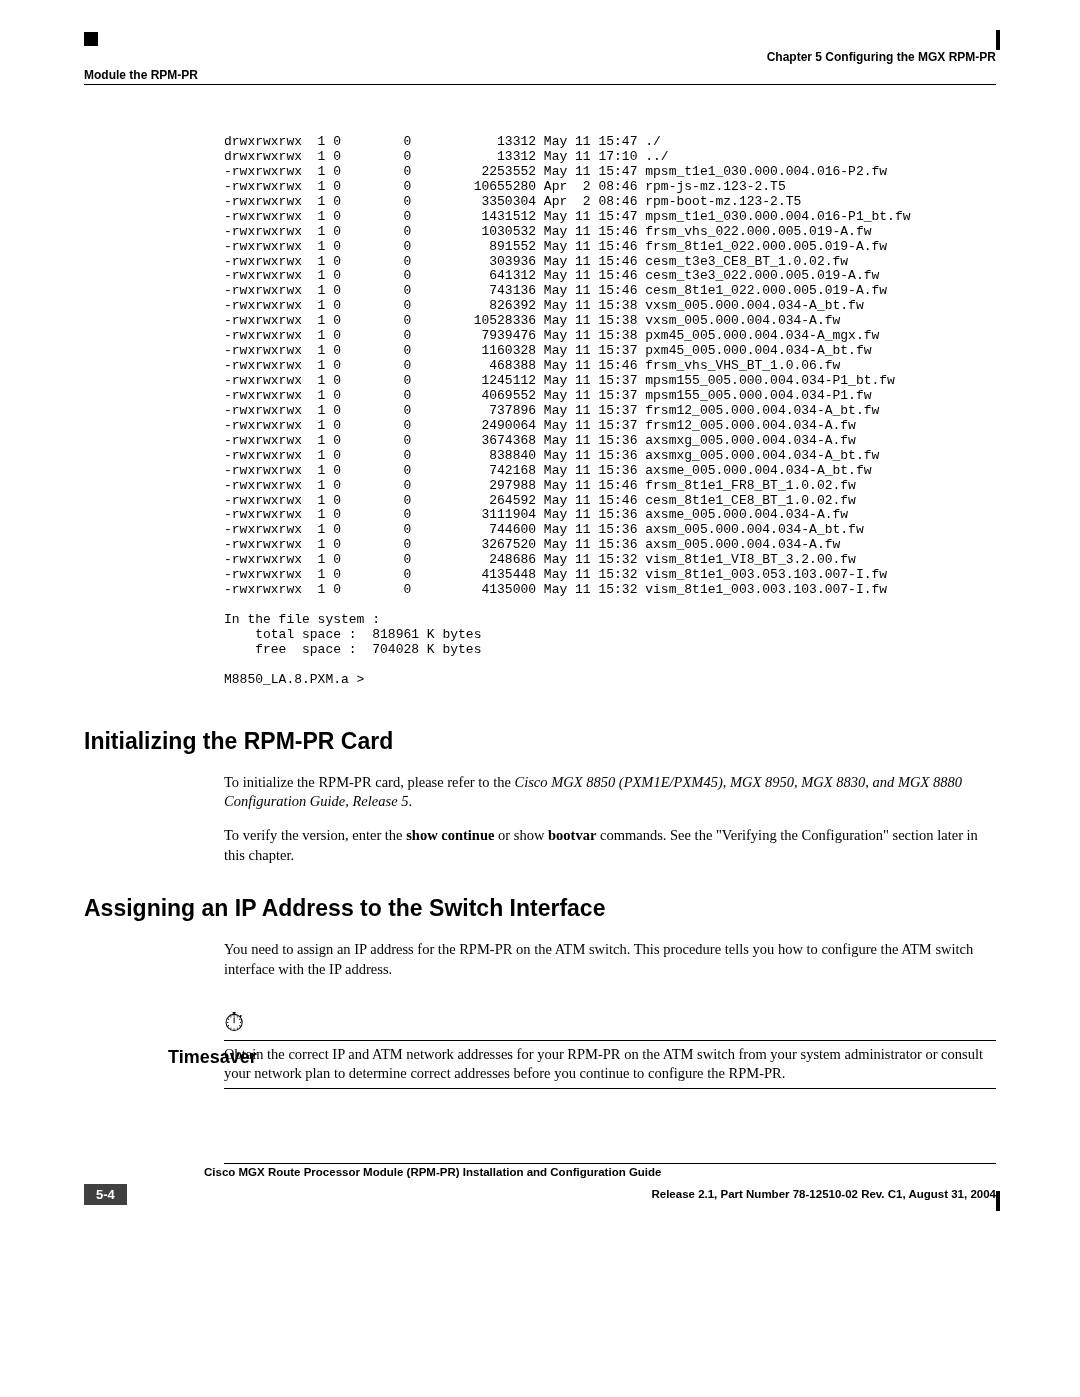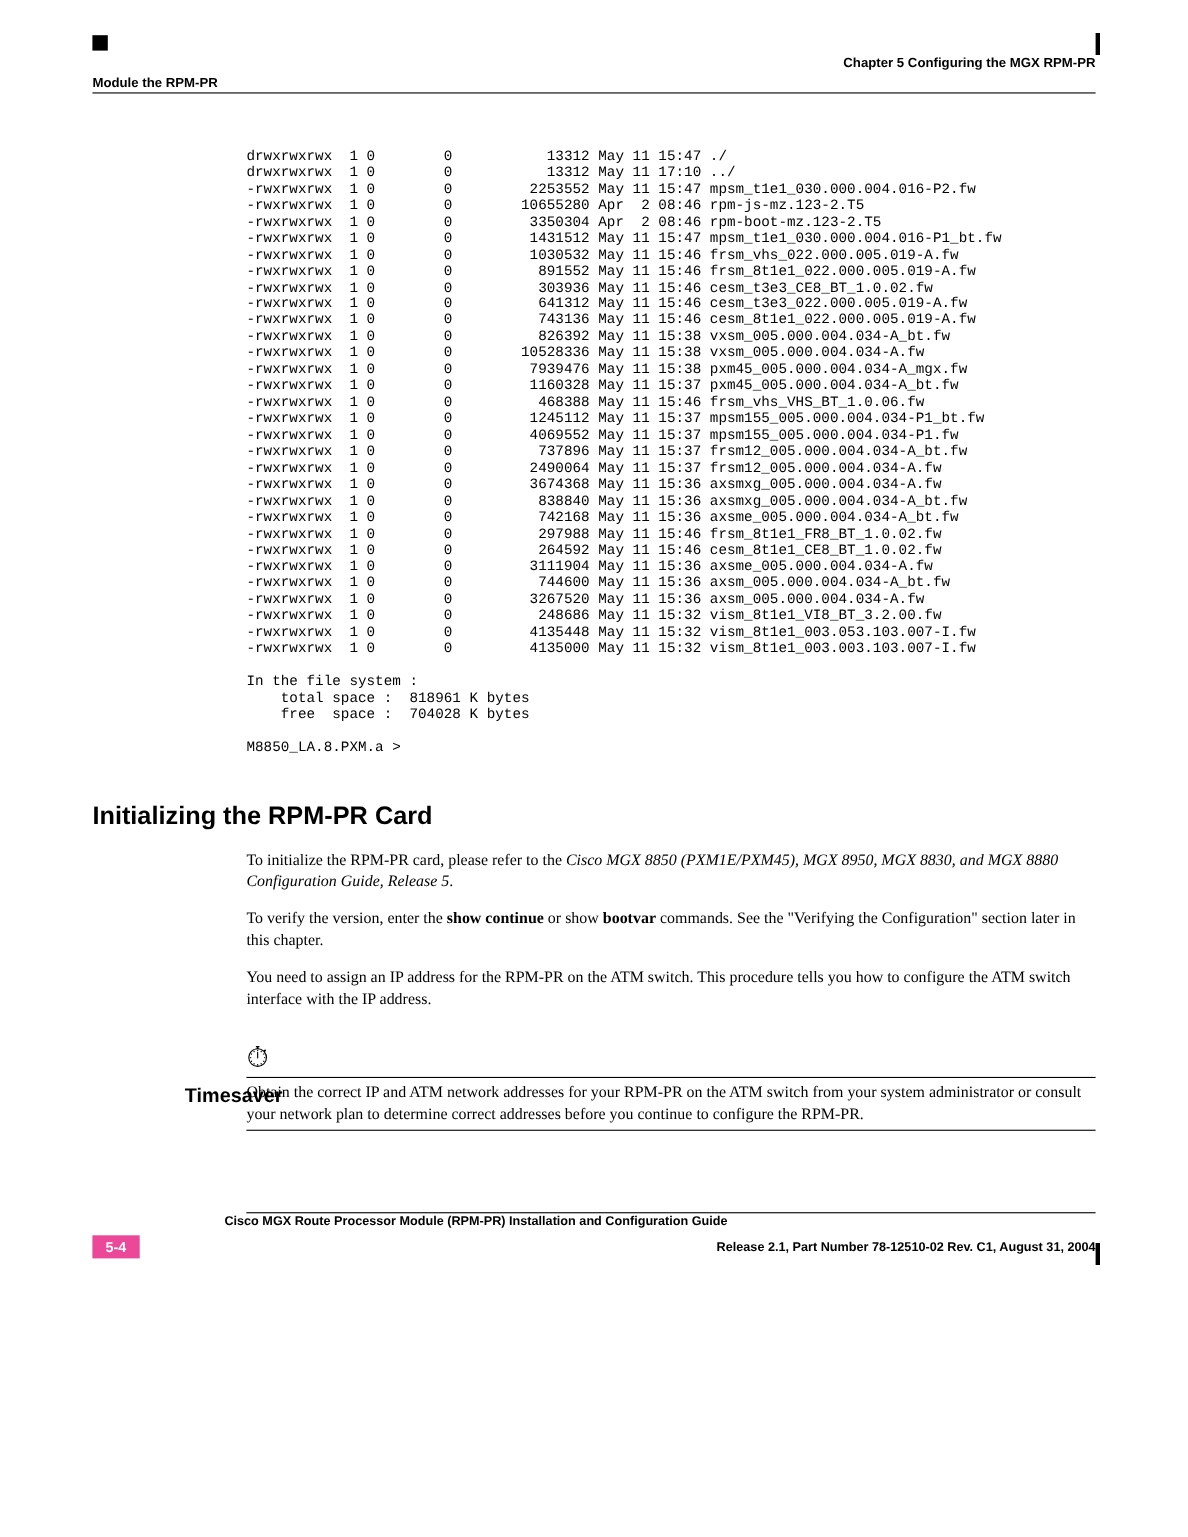"Assigning an IP Address to" h2 { html: none -> <h2>Assigning an IP Address to the Switch Interface</h2> }
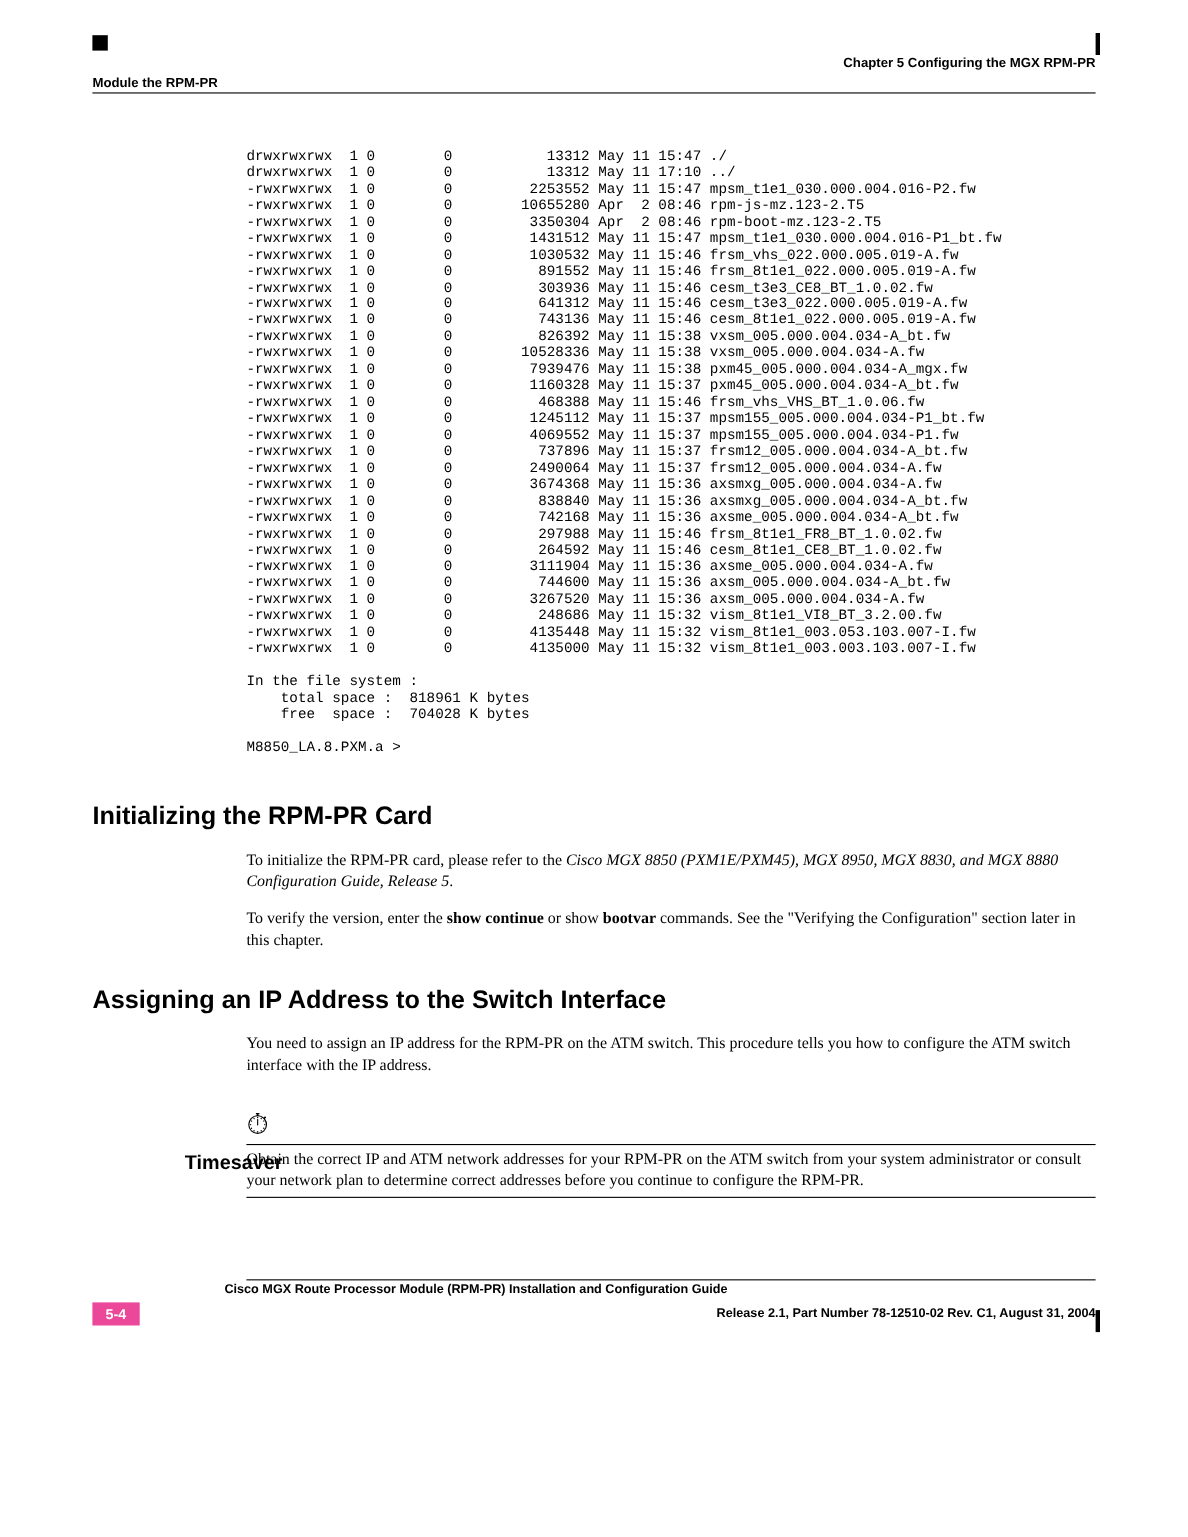"5-4" .page-num-box { background: #ec4899 -> #404040 }
